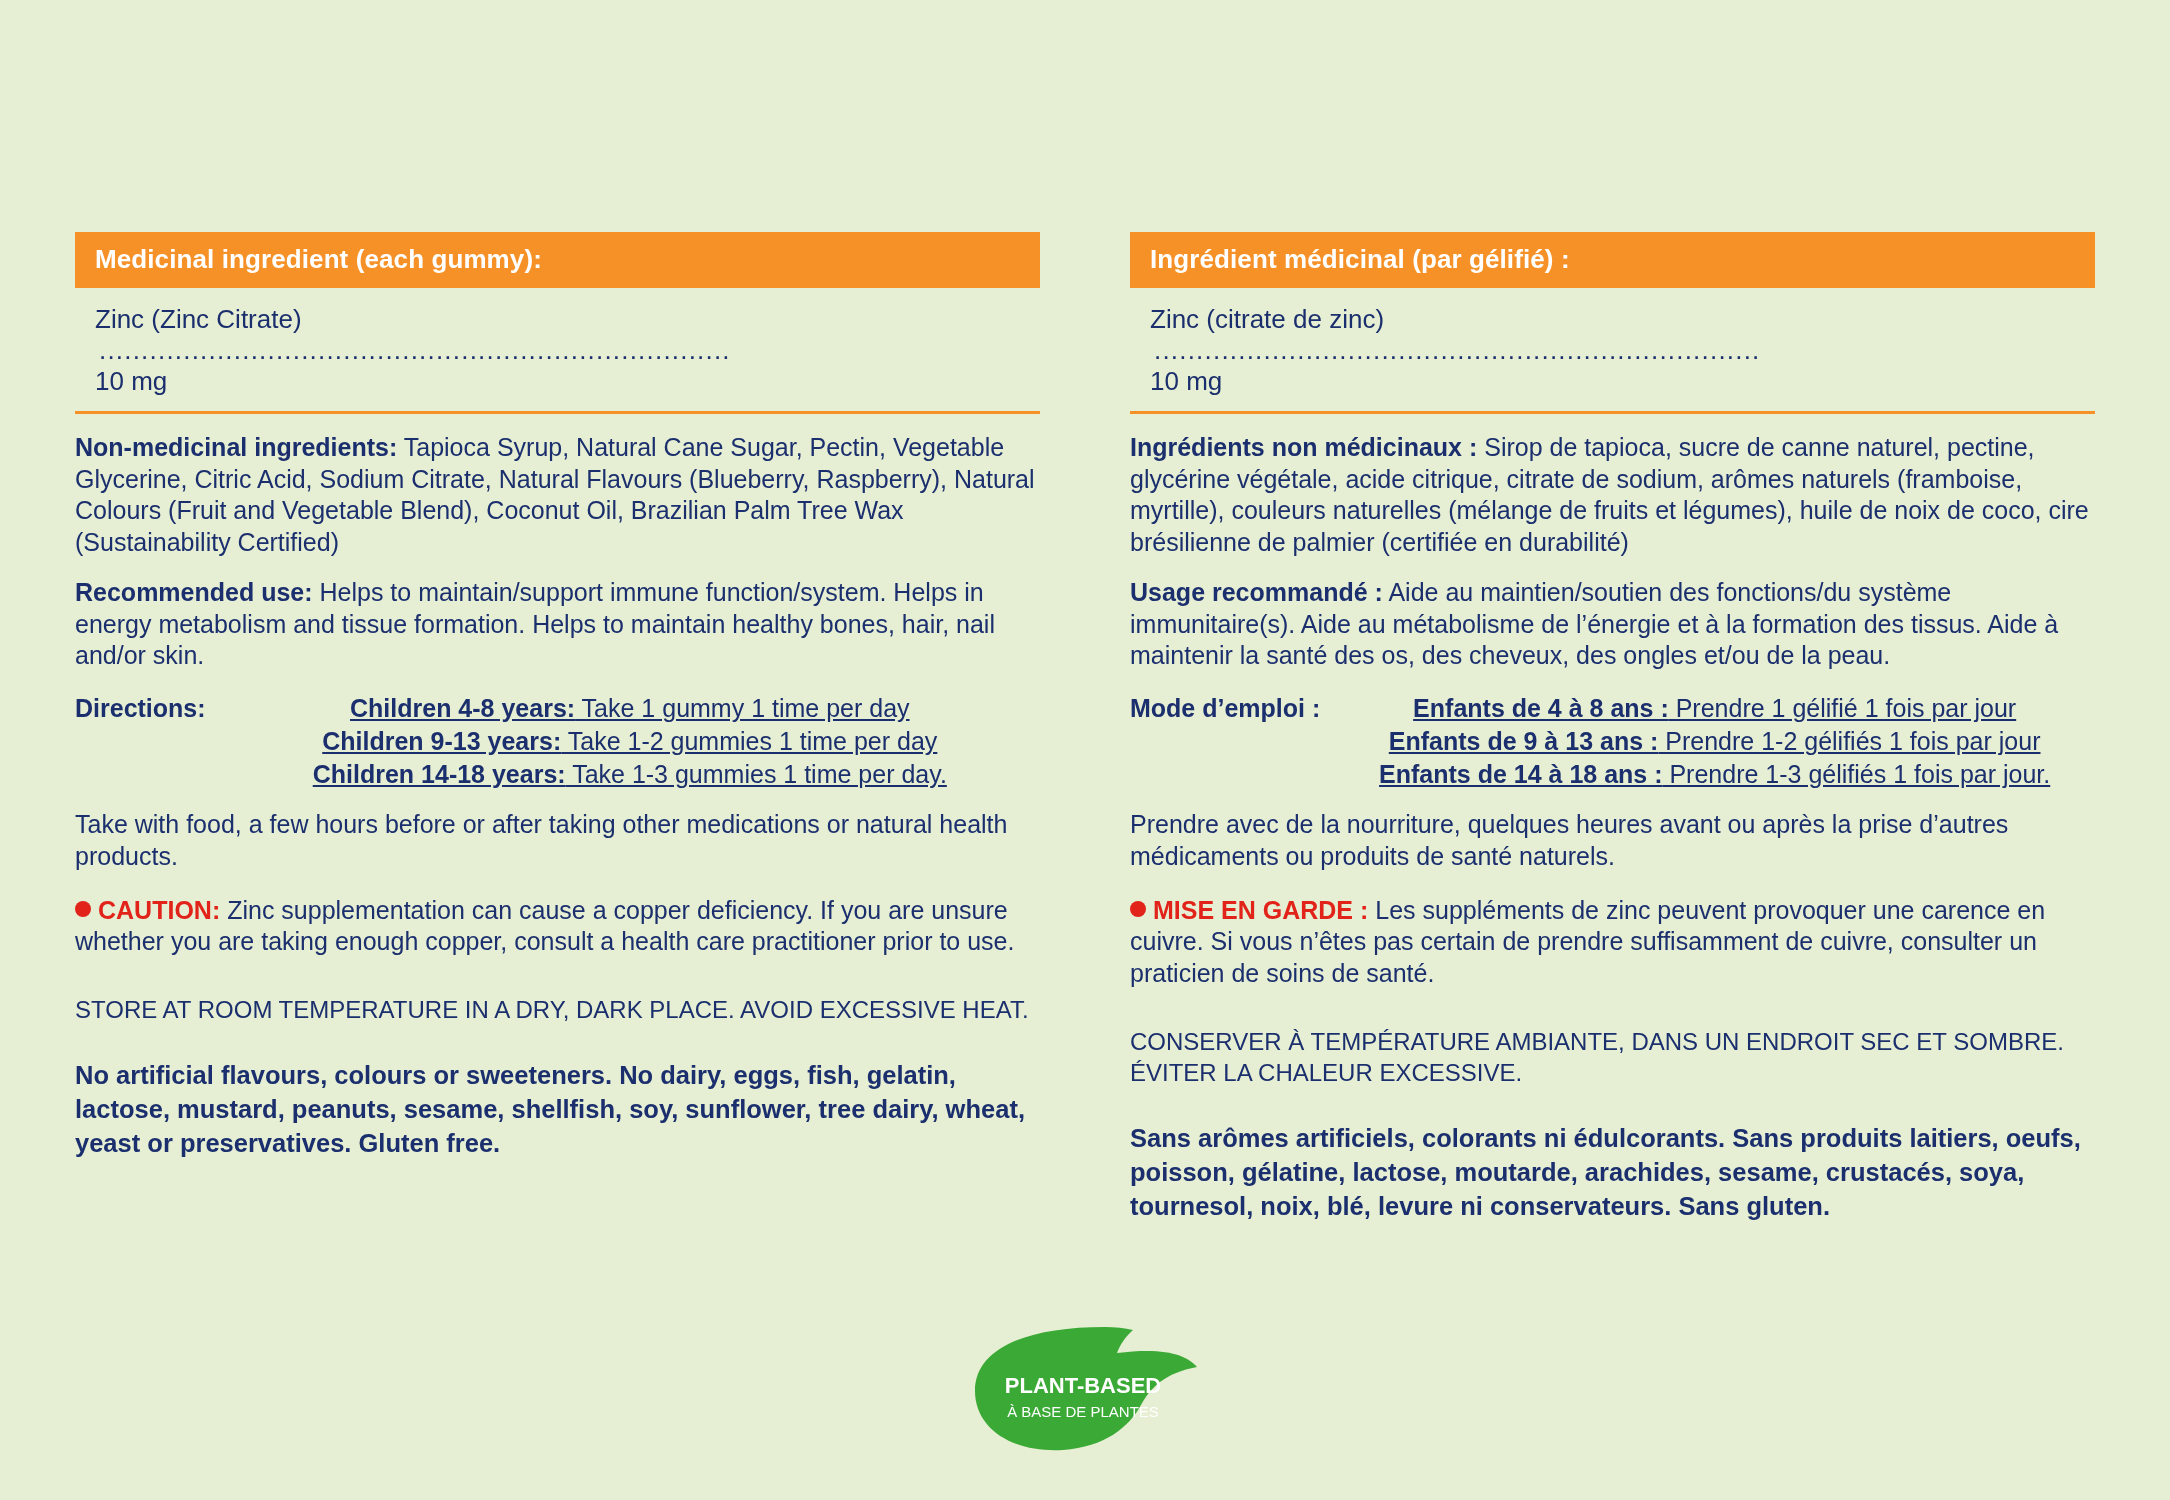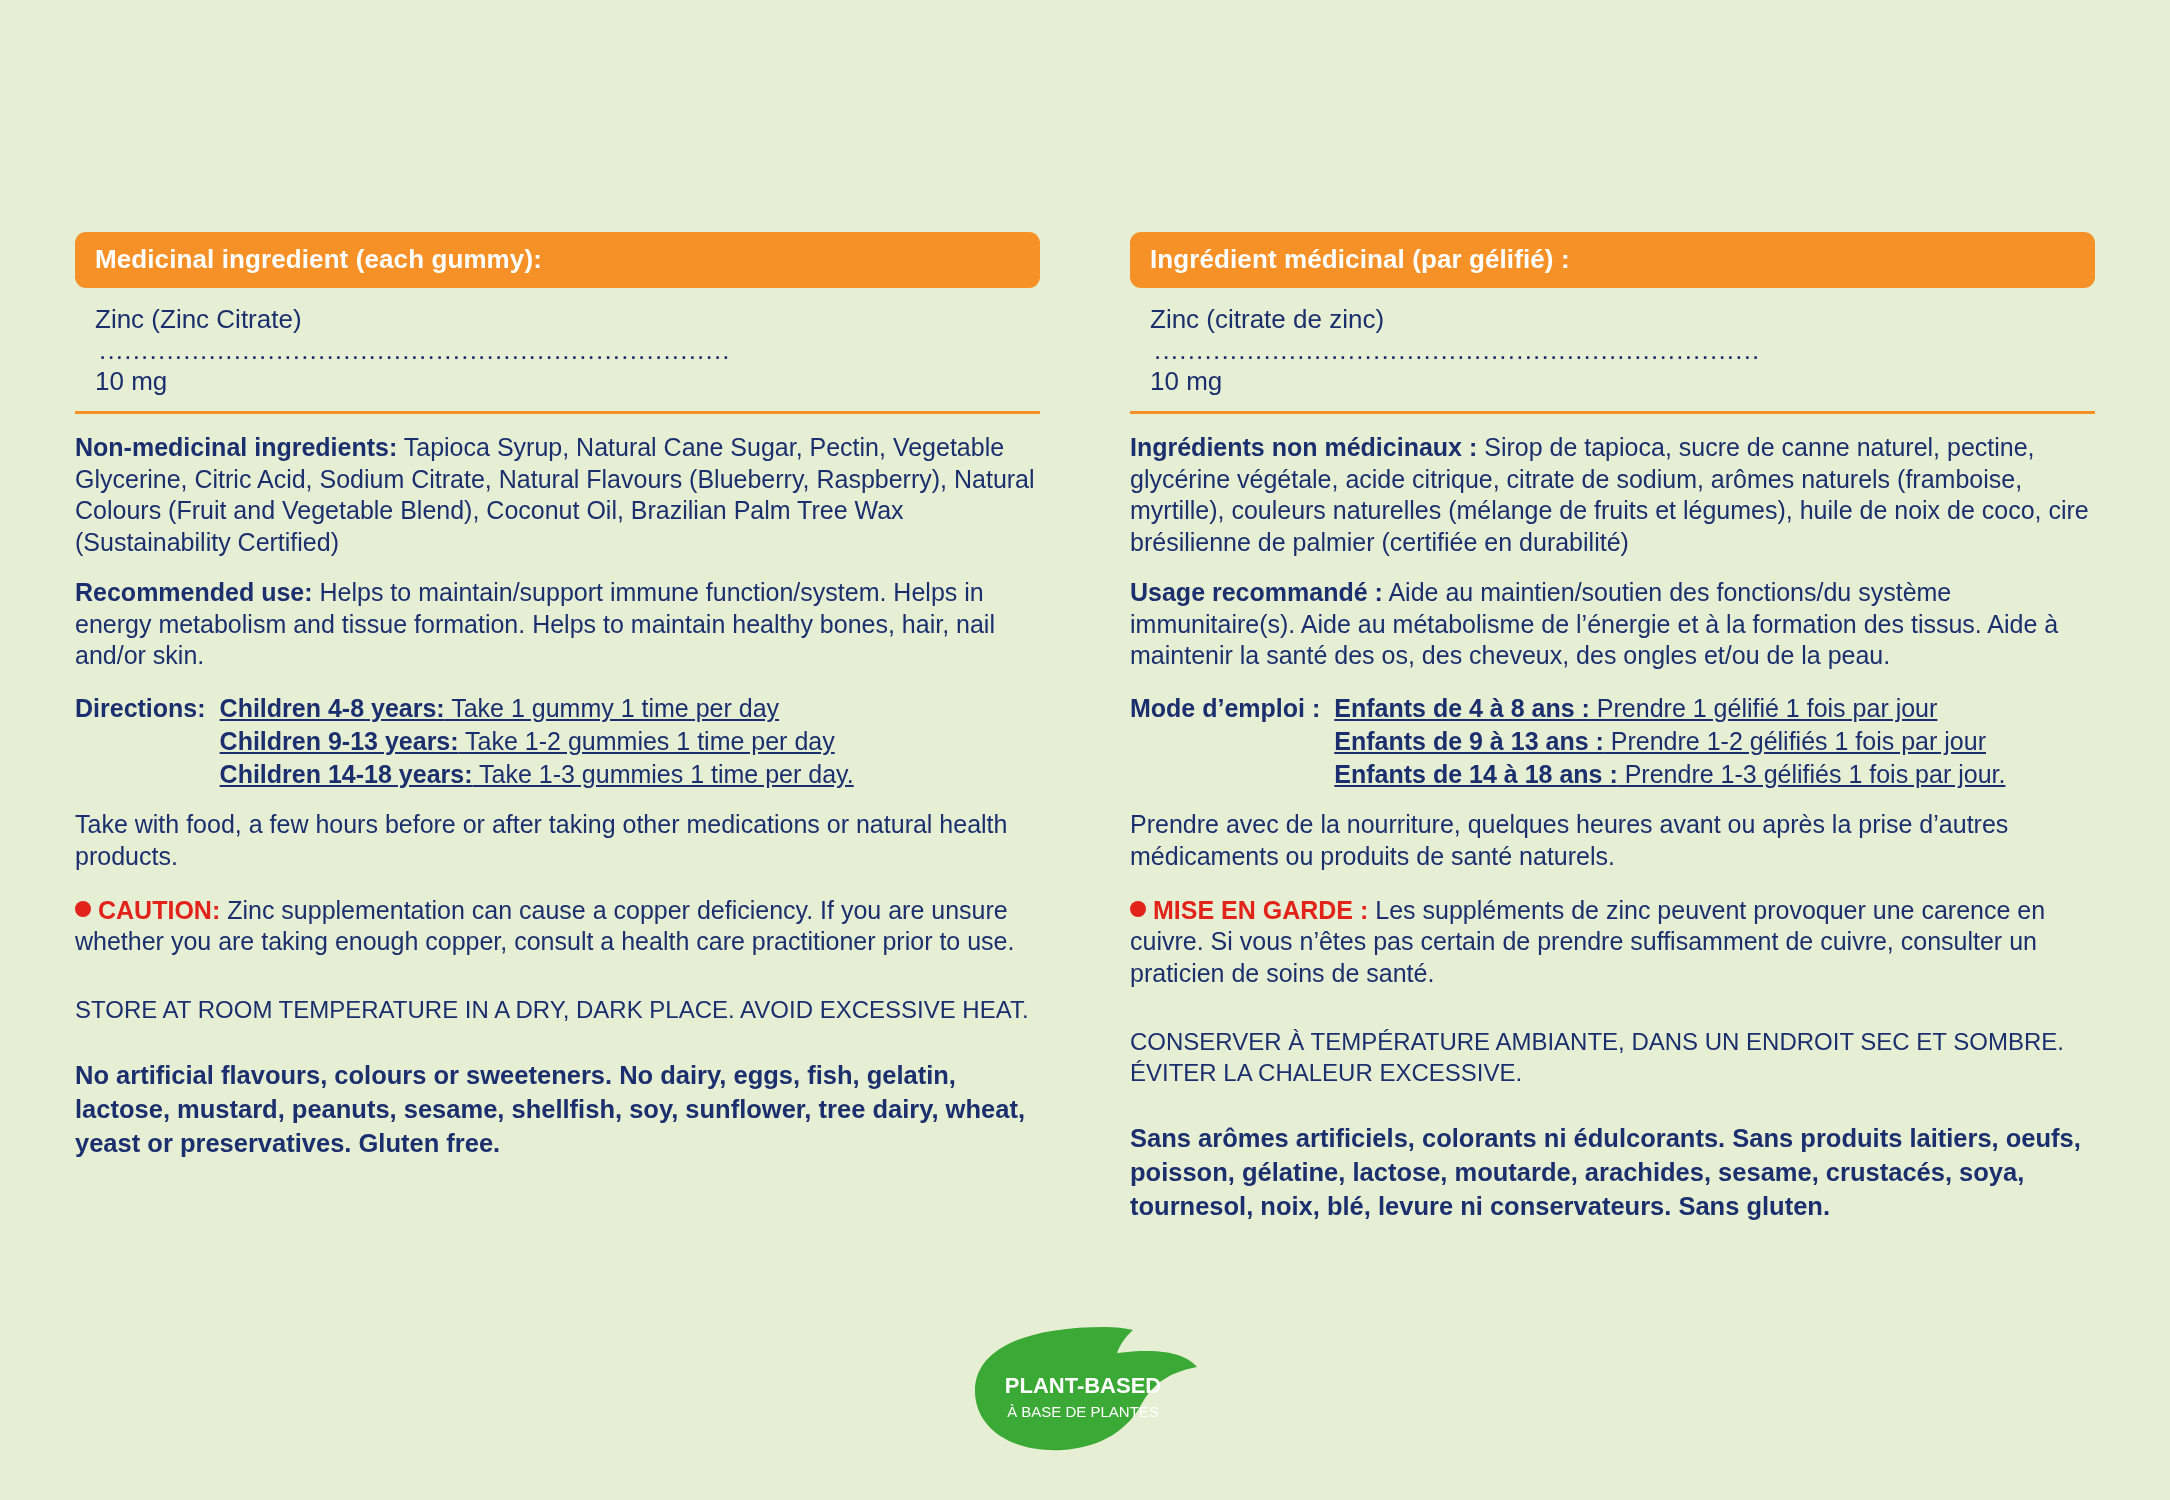"Medicinal ingredient (each gummy):" .med-bar { border-radius: 11px -> none }
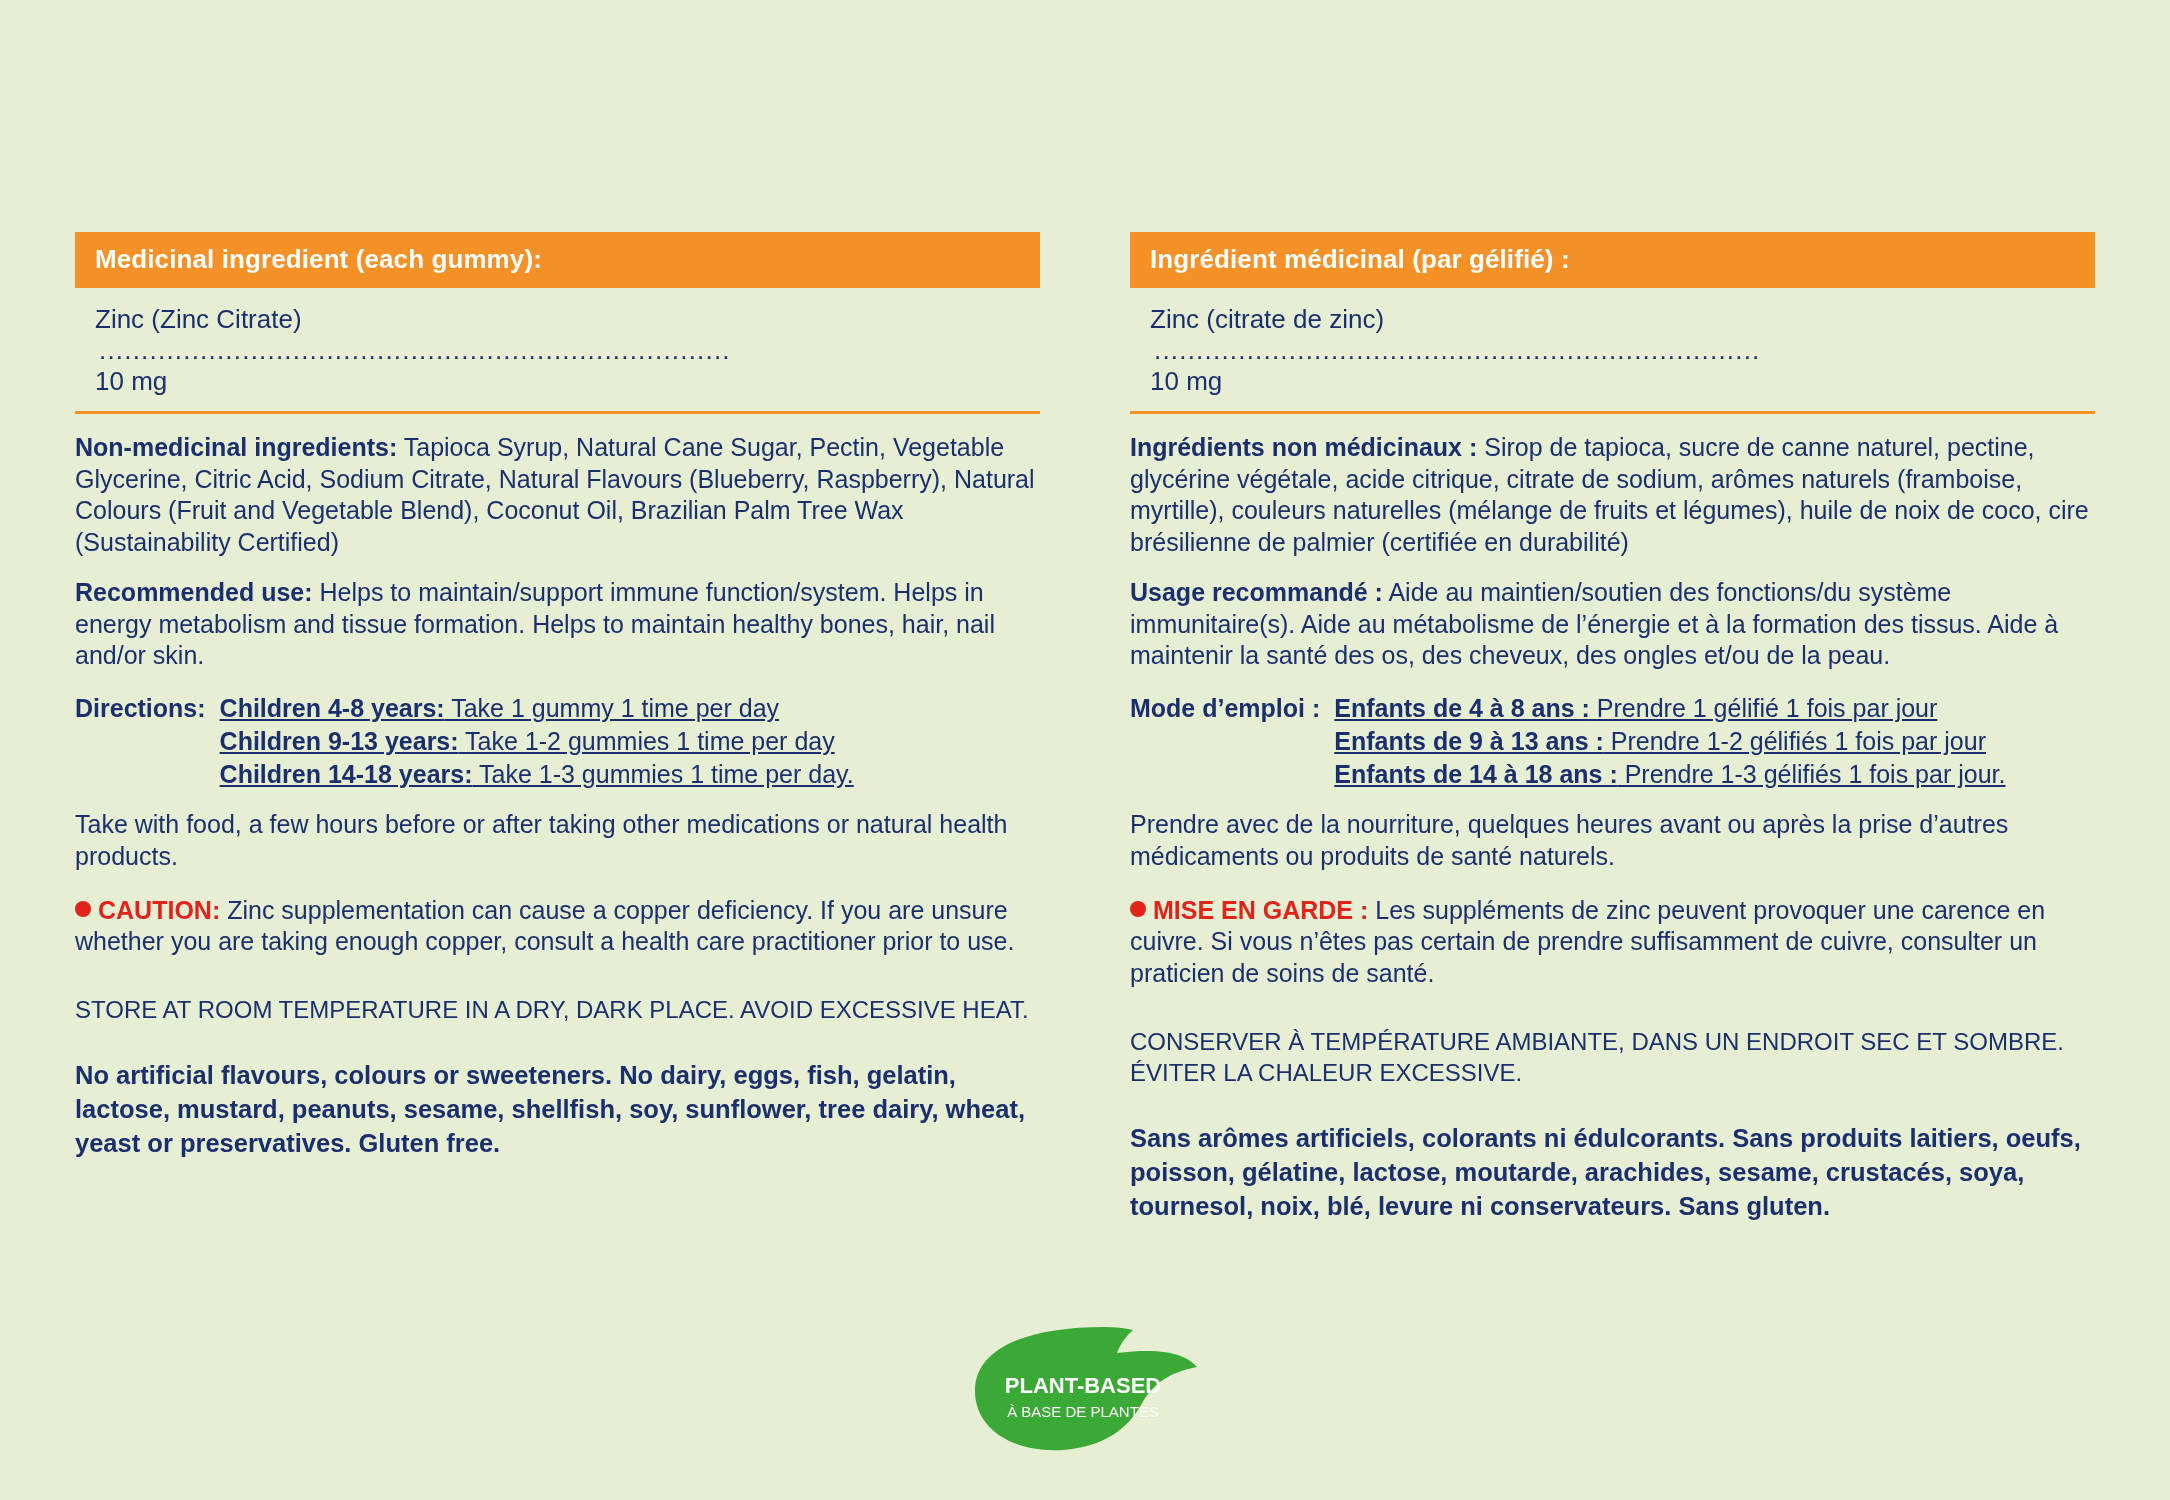"Directions:" .dir-block { text-align: none -> center }
